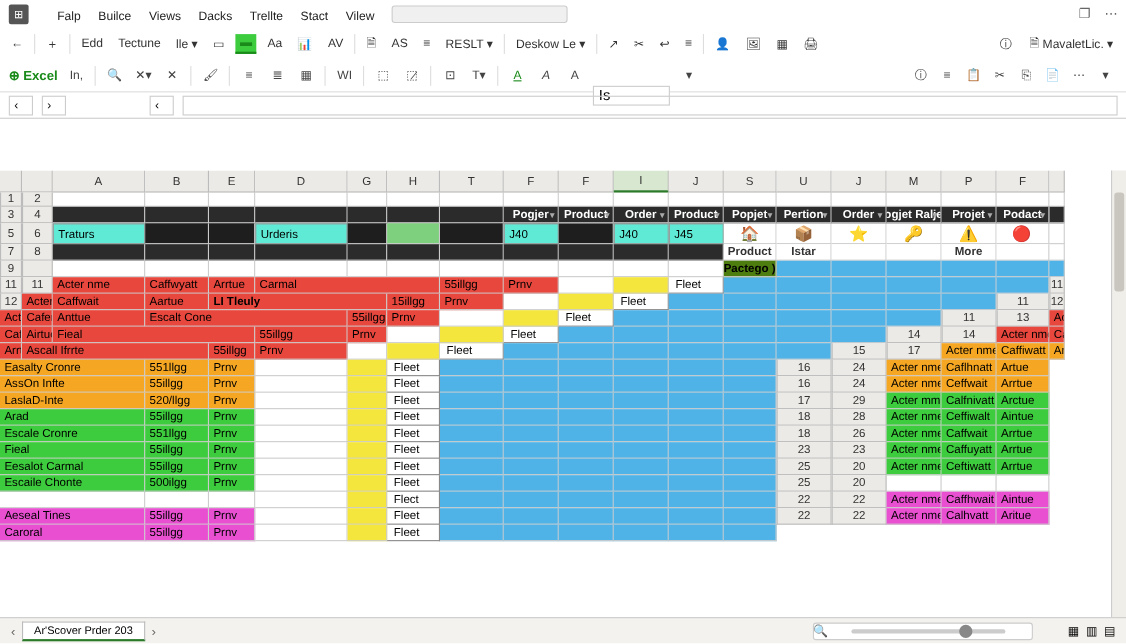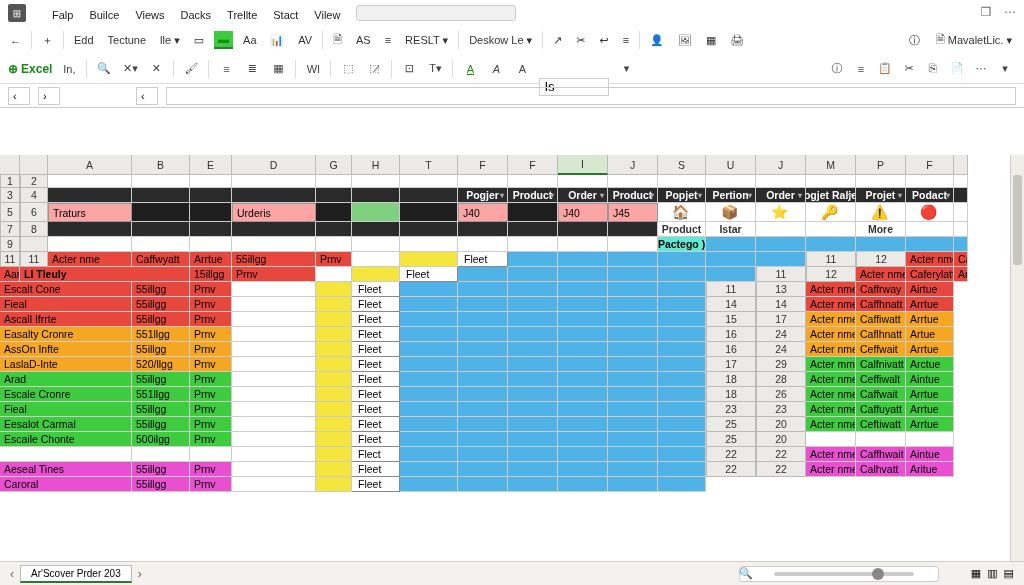"Traturs" .whitecell { background: #fca5a5 -> #5eead4 }
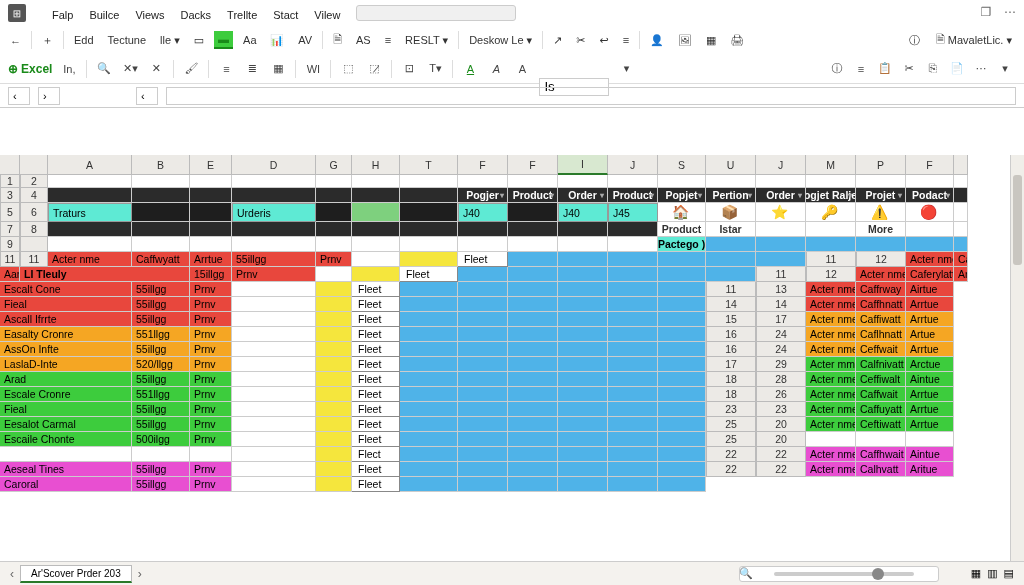"Pactego )" .pactg { background: #5eead4 -> #4d7c0f }
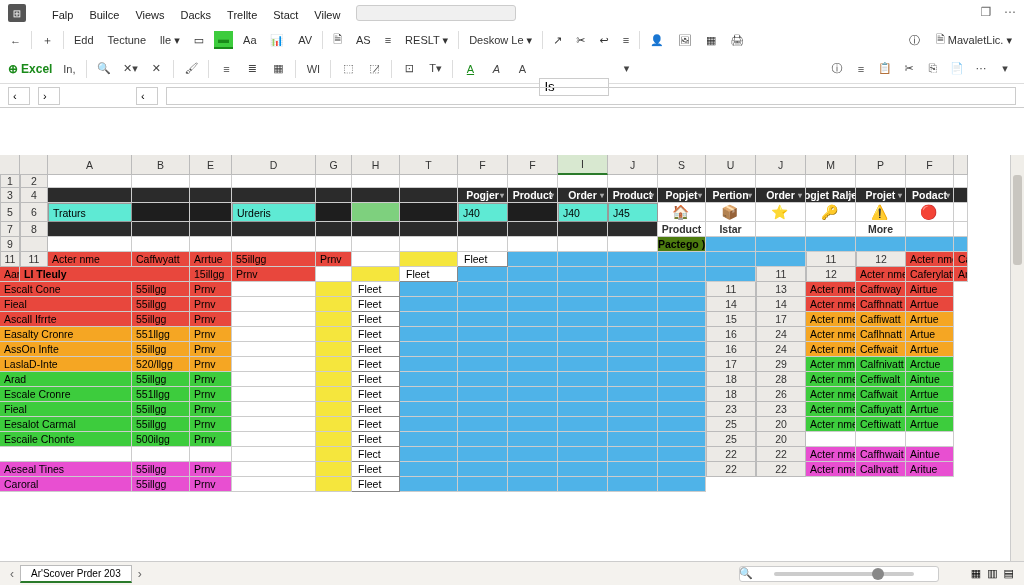"Carmal" div.cell { html: none -> <div>Carmal</div> }
